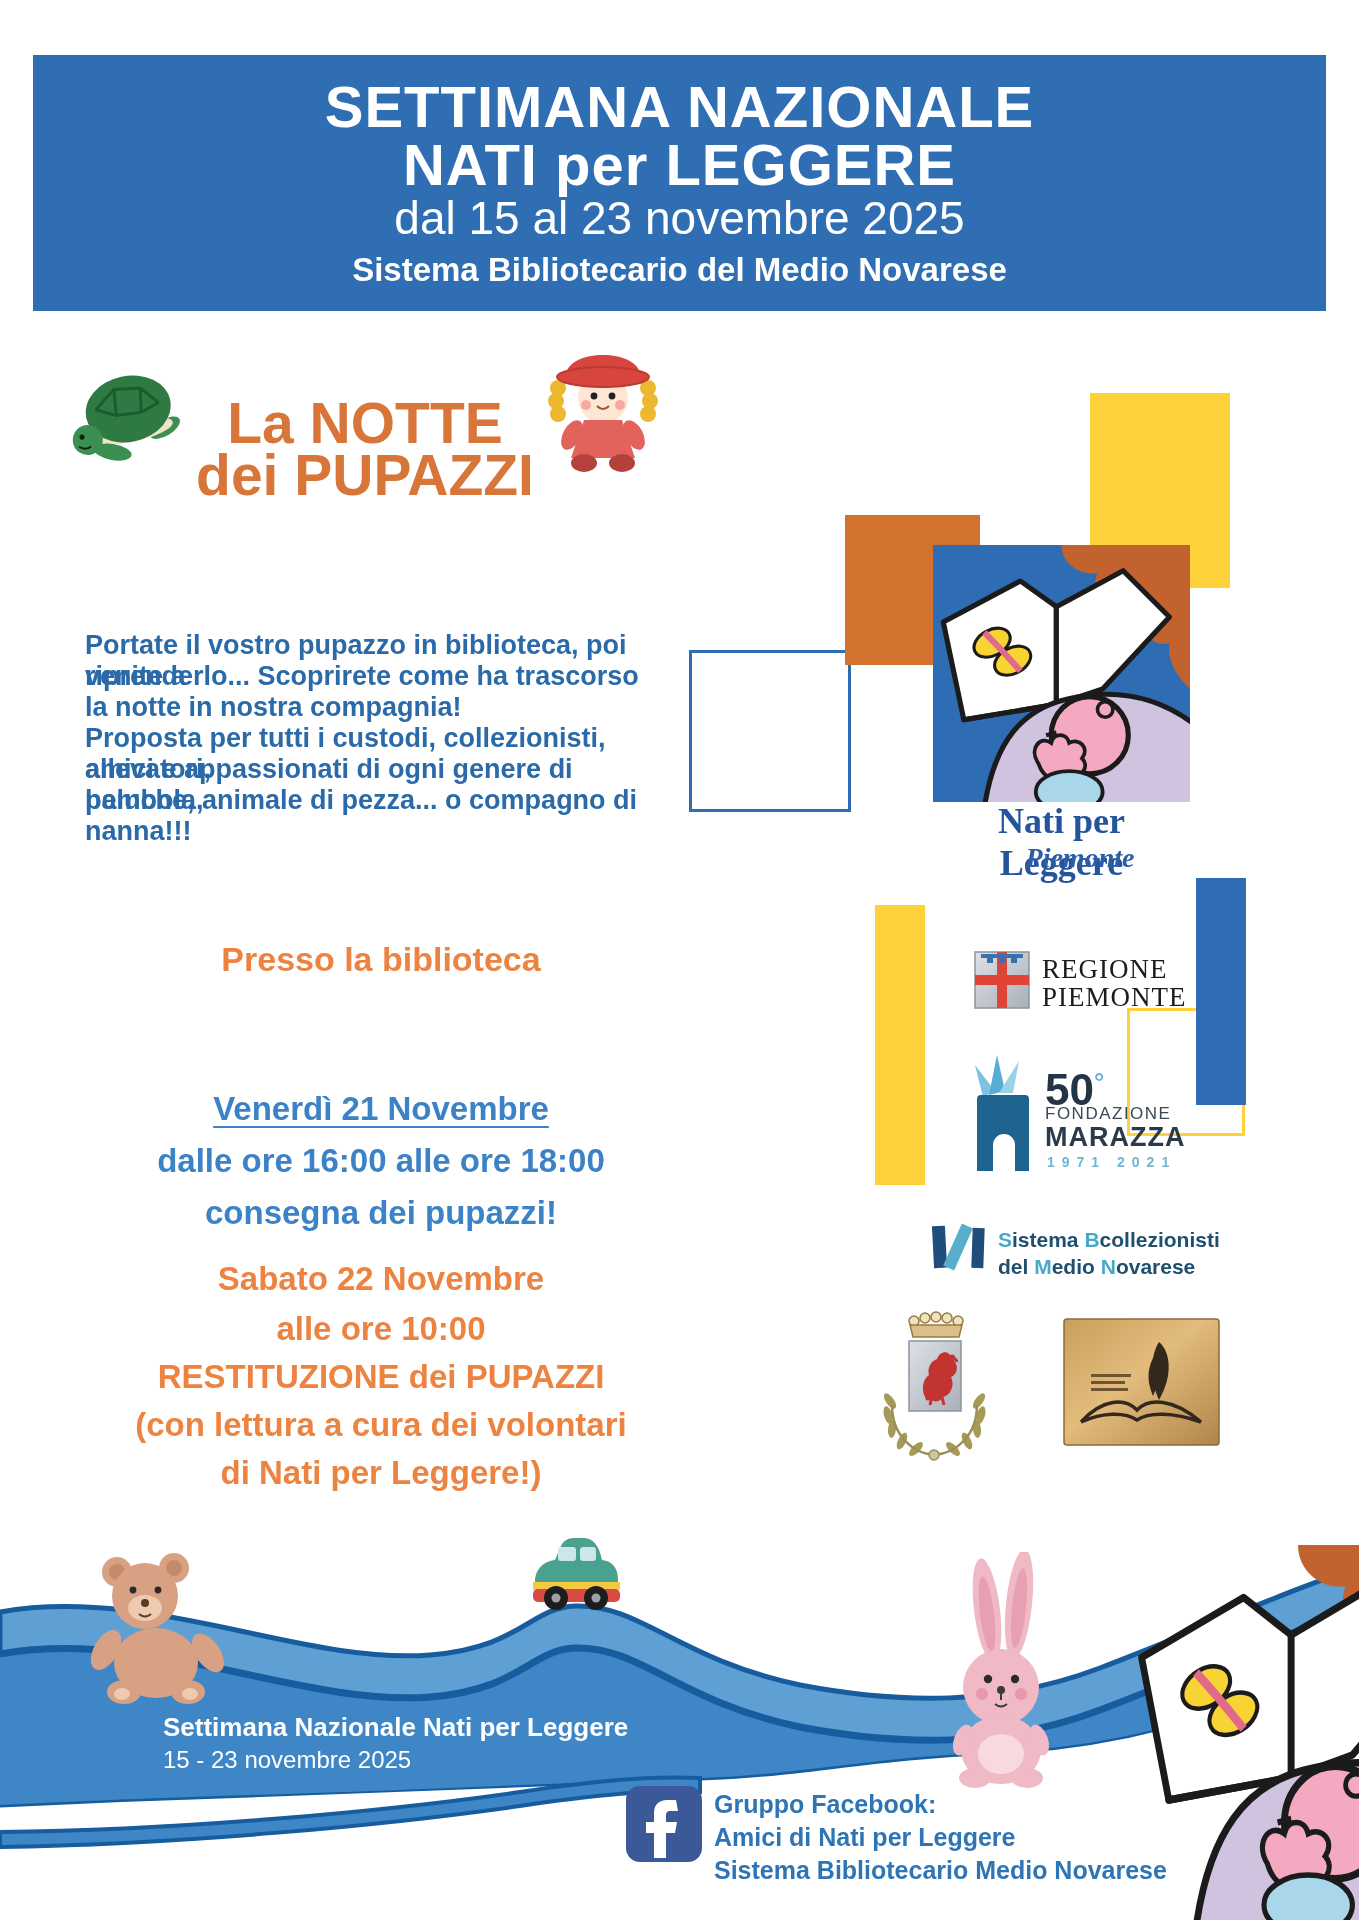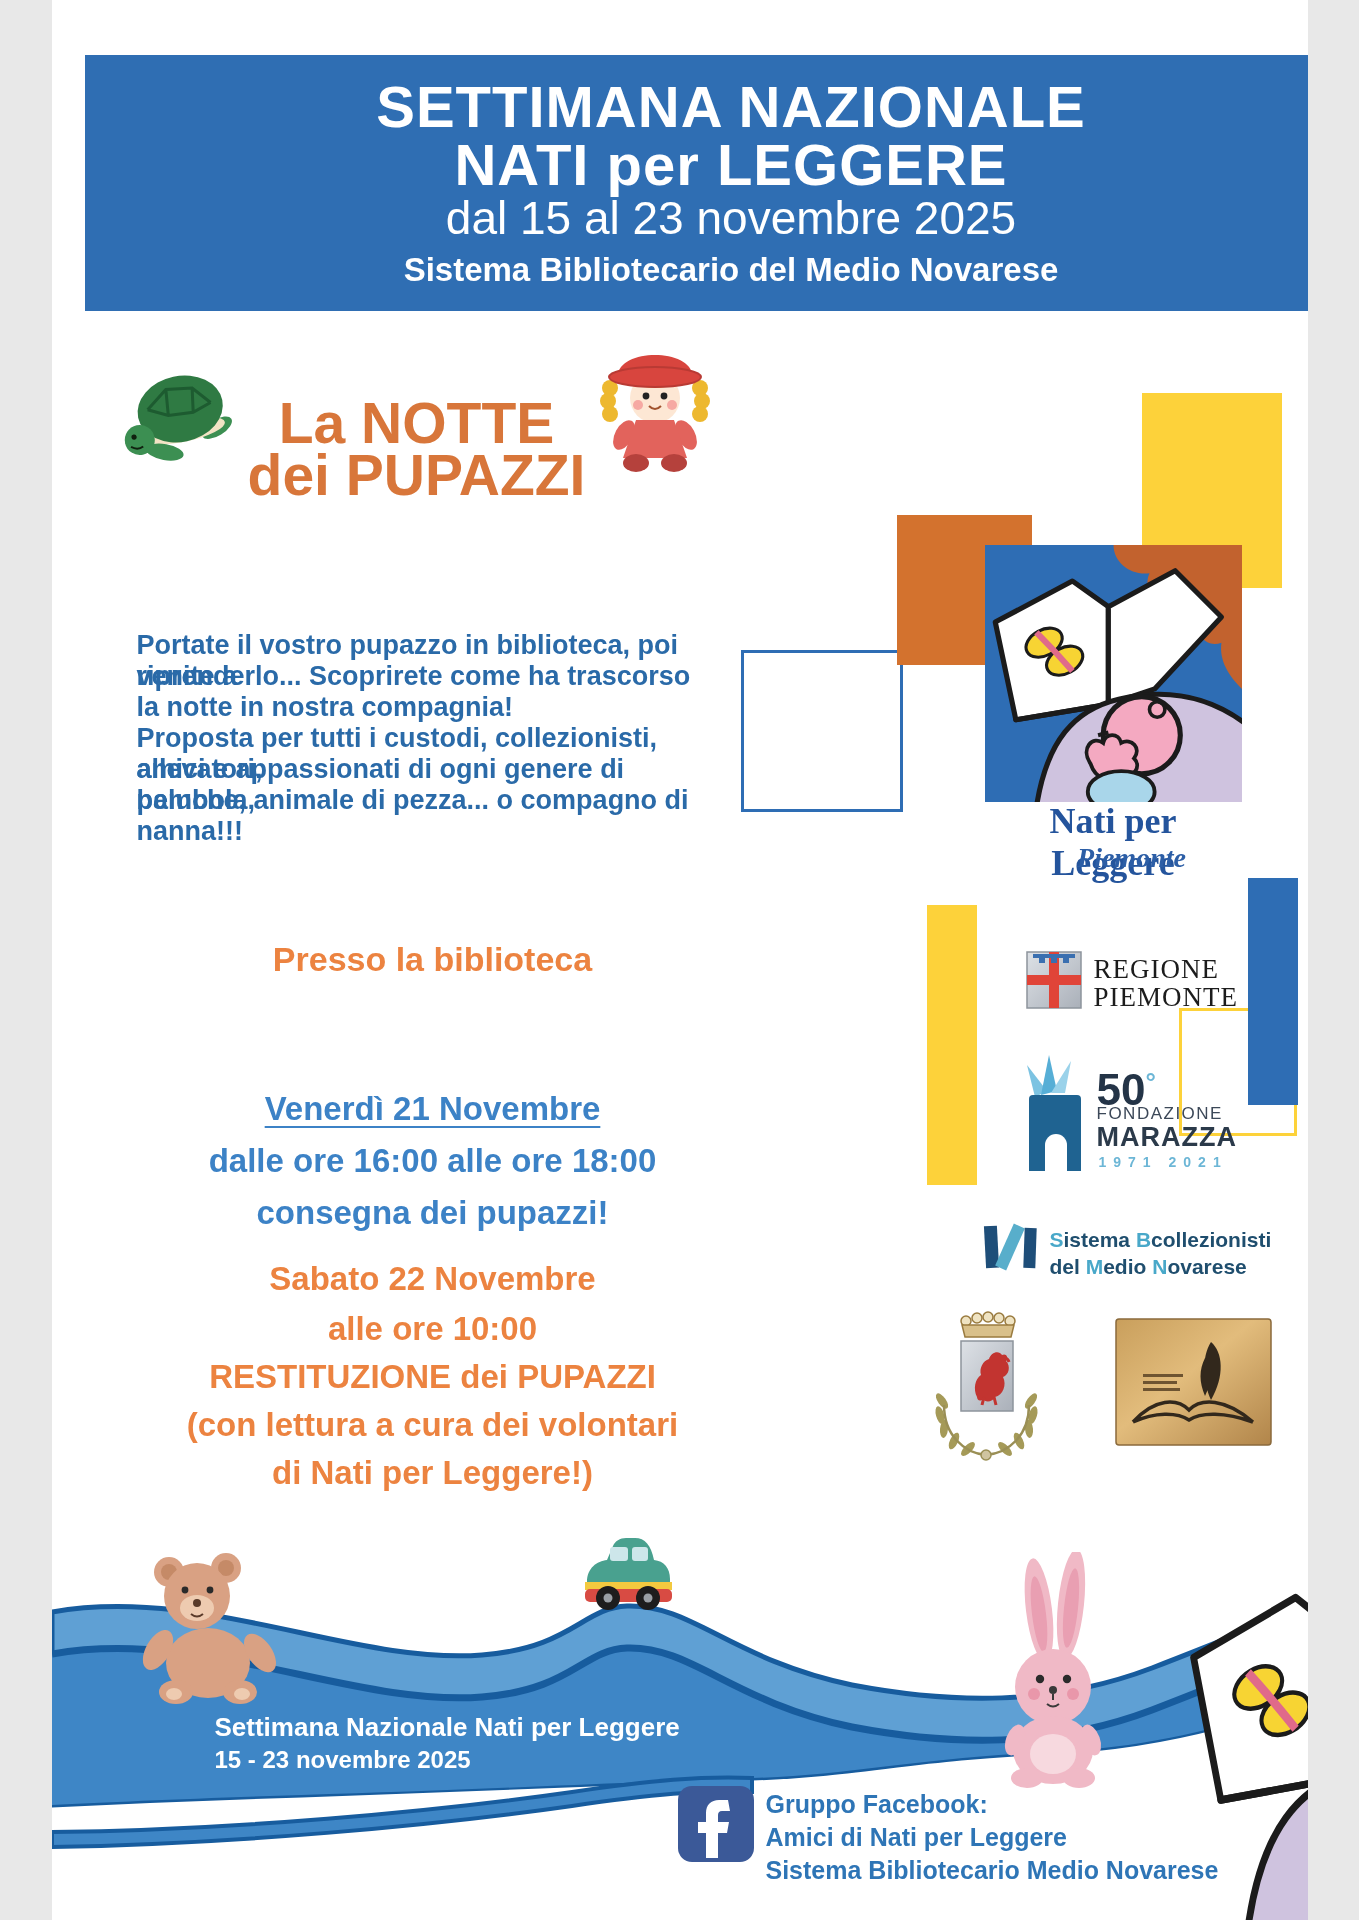"SETTIMANA NAZIONALE" .poster { width: 1256px -> 1359px }
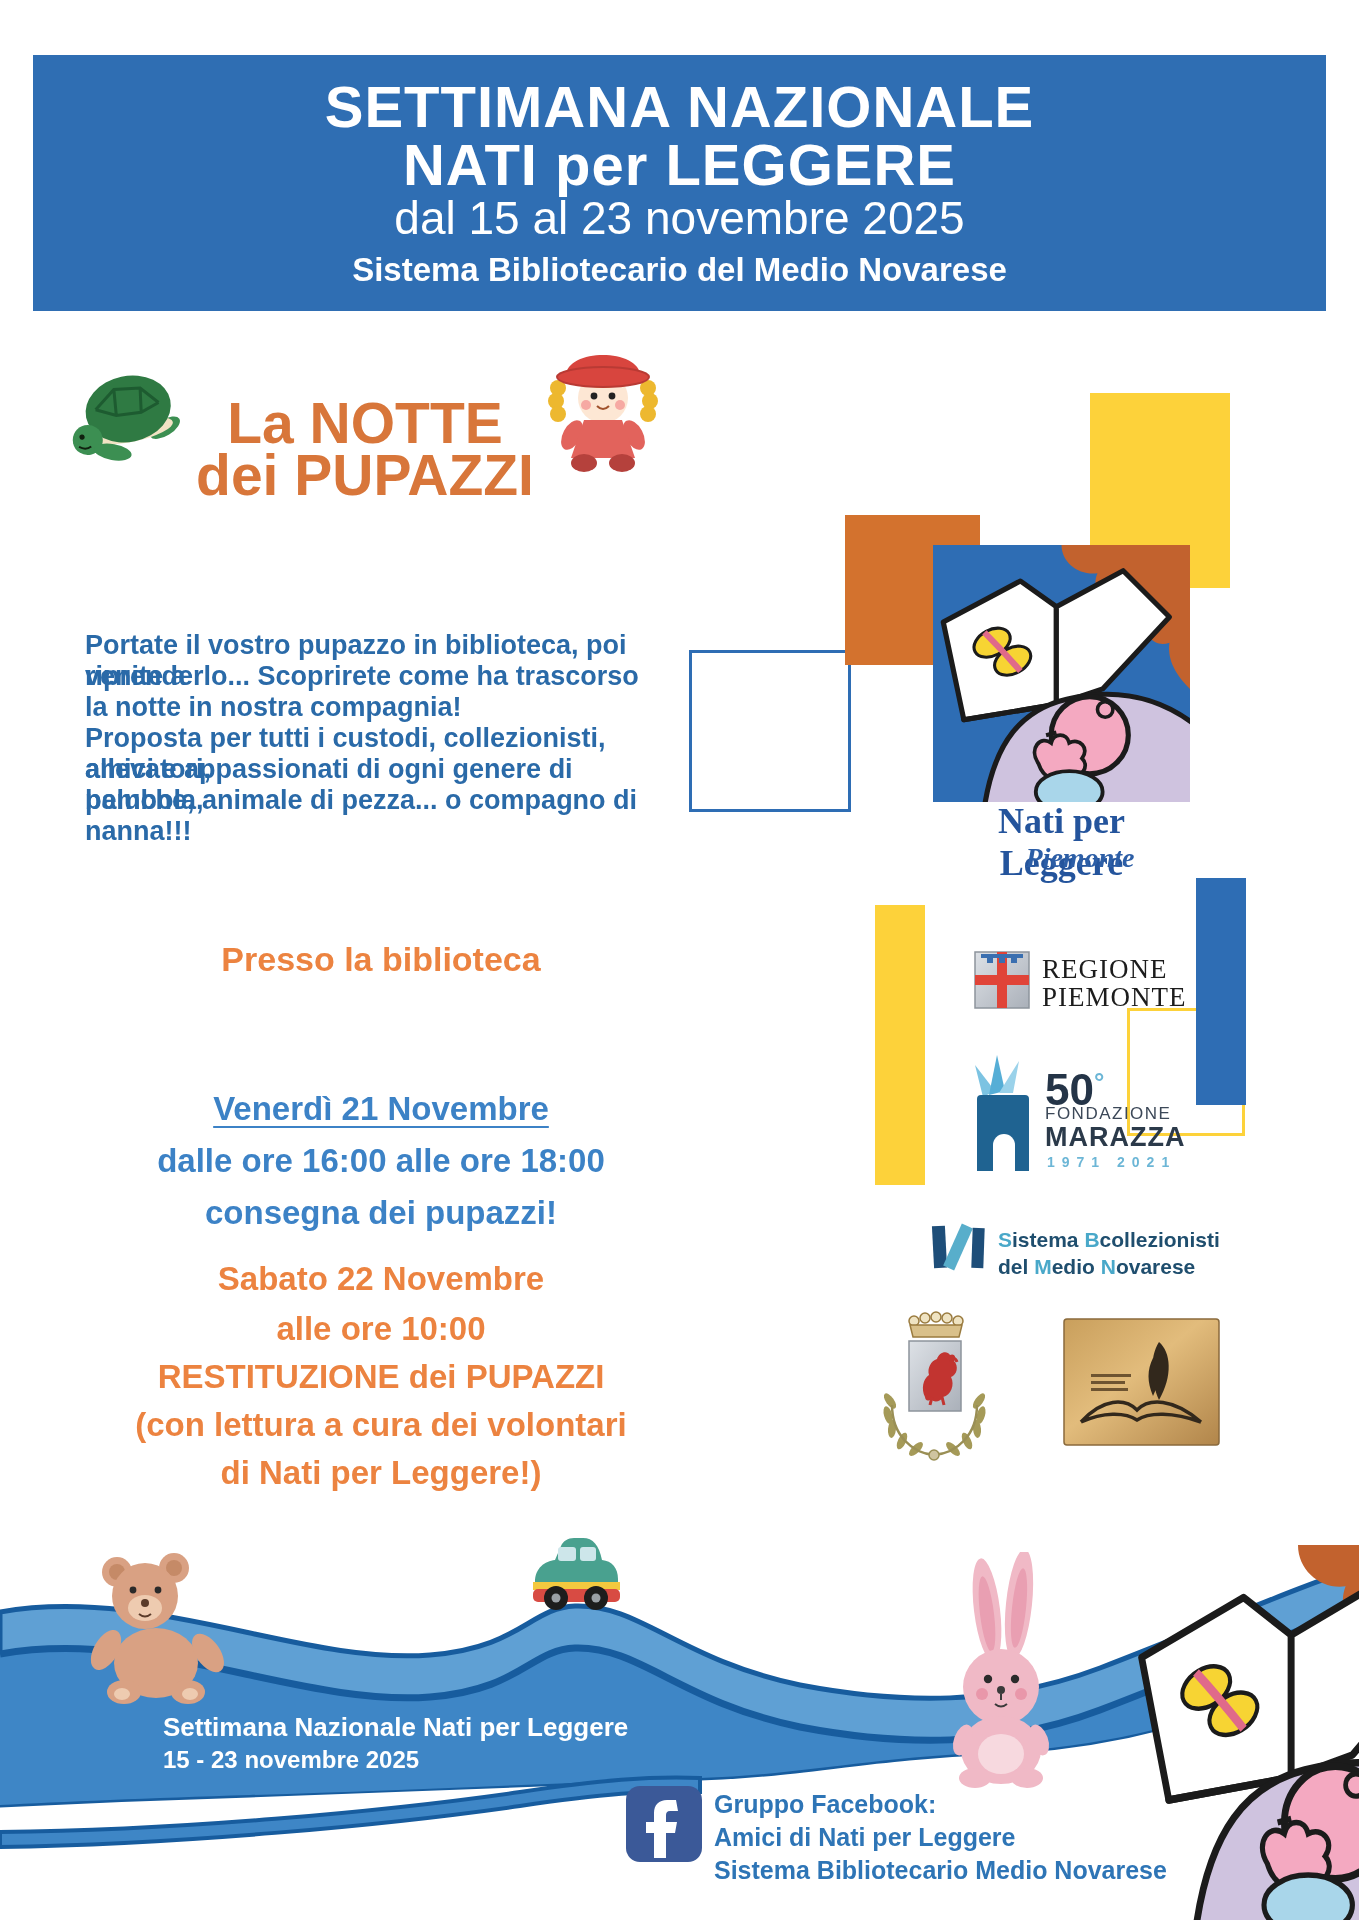"15 - 23 novembre 2025" div.abs { font-weight: bold -> normal }
